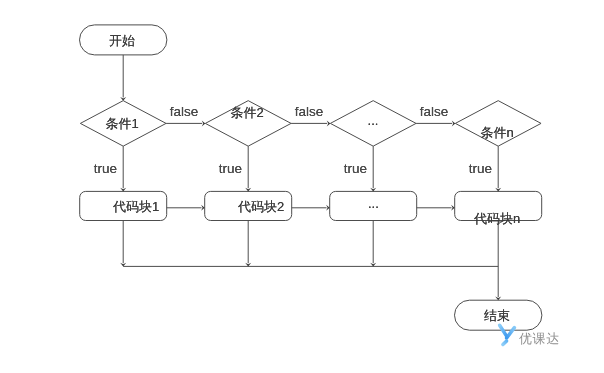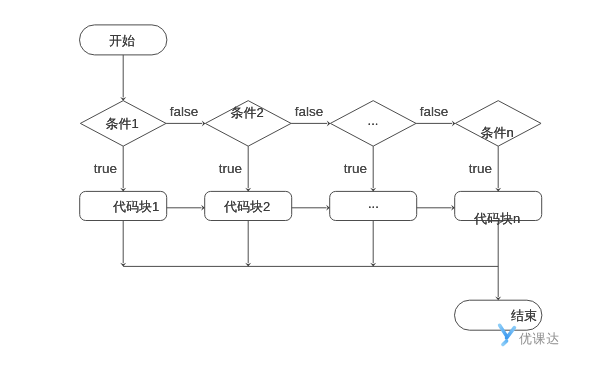"代码块2" div.lbl { left: 227.00px -> 241px }
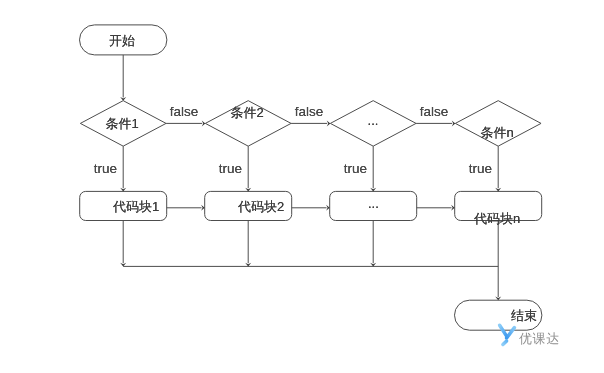"结束" div.lbl { left: 504px -> 477.00px }
